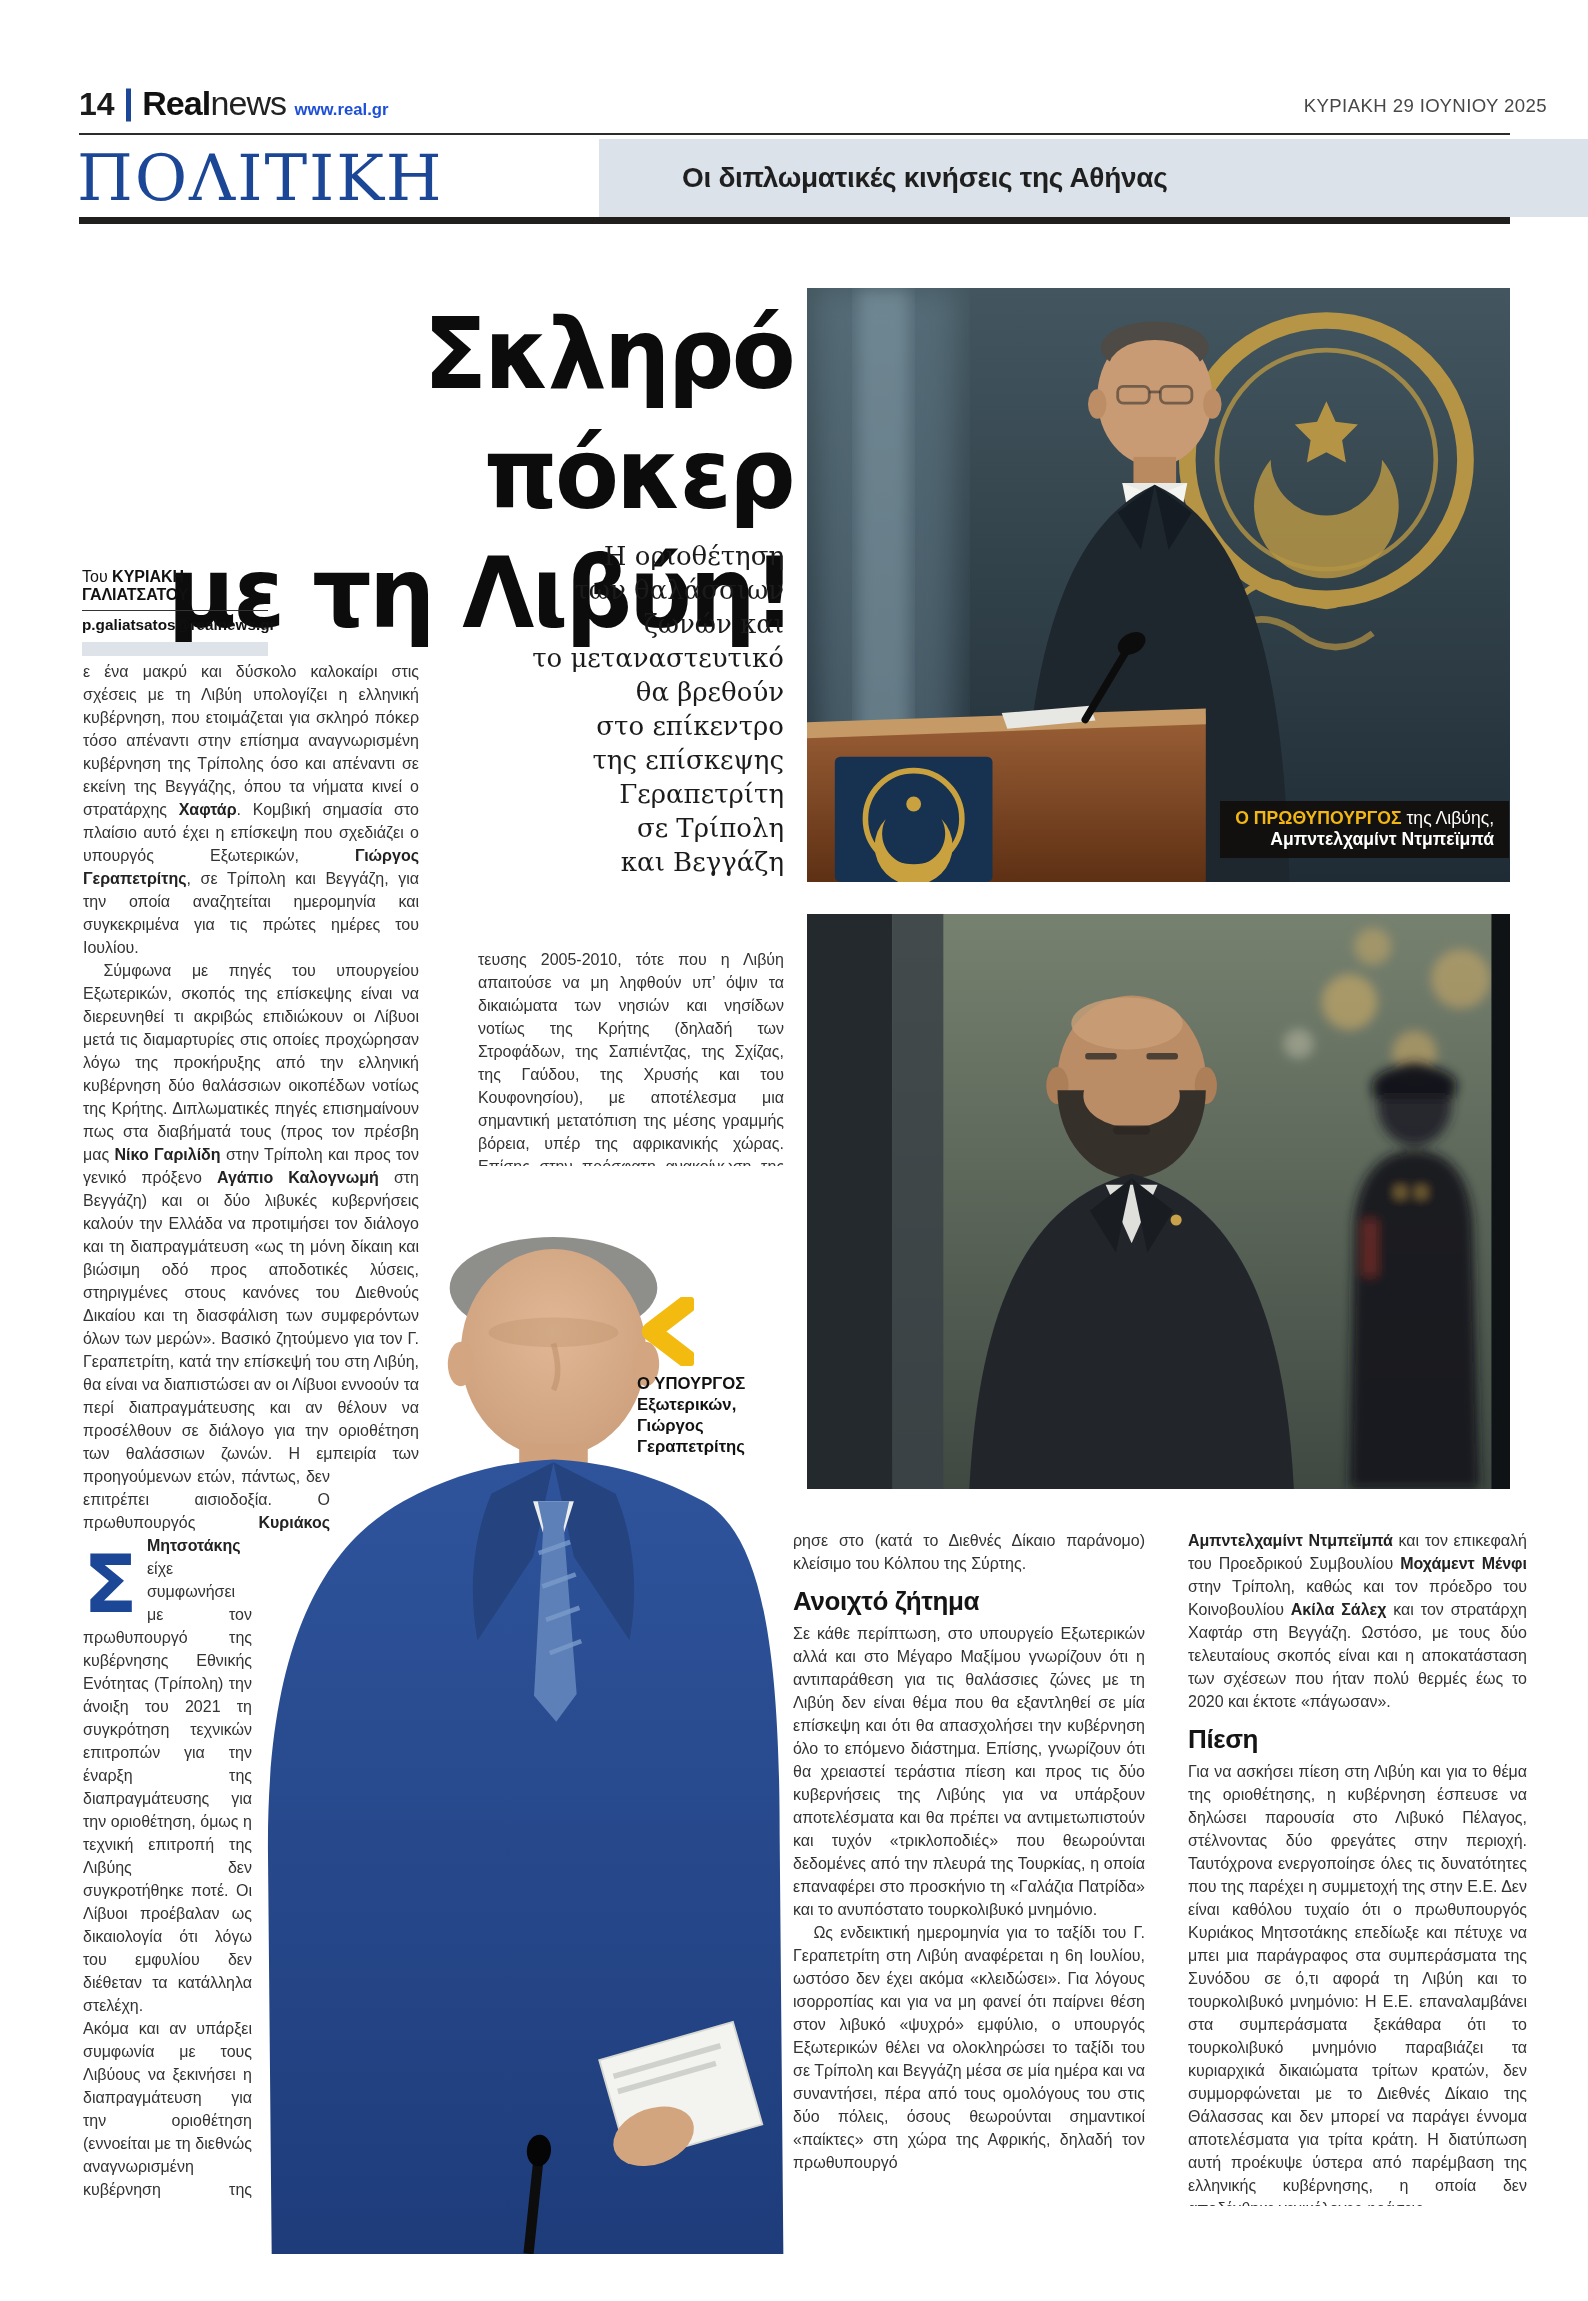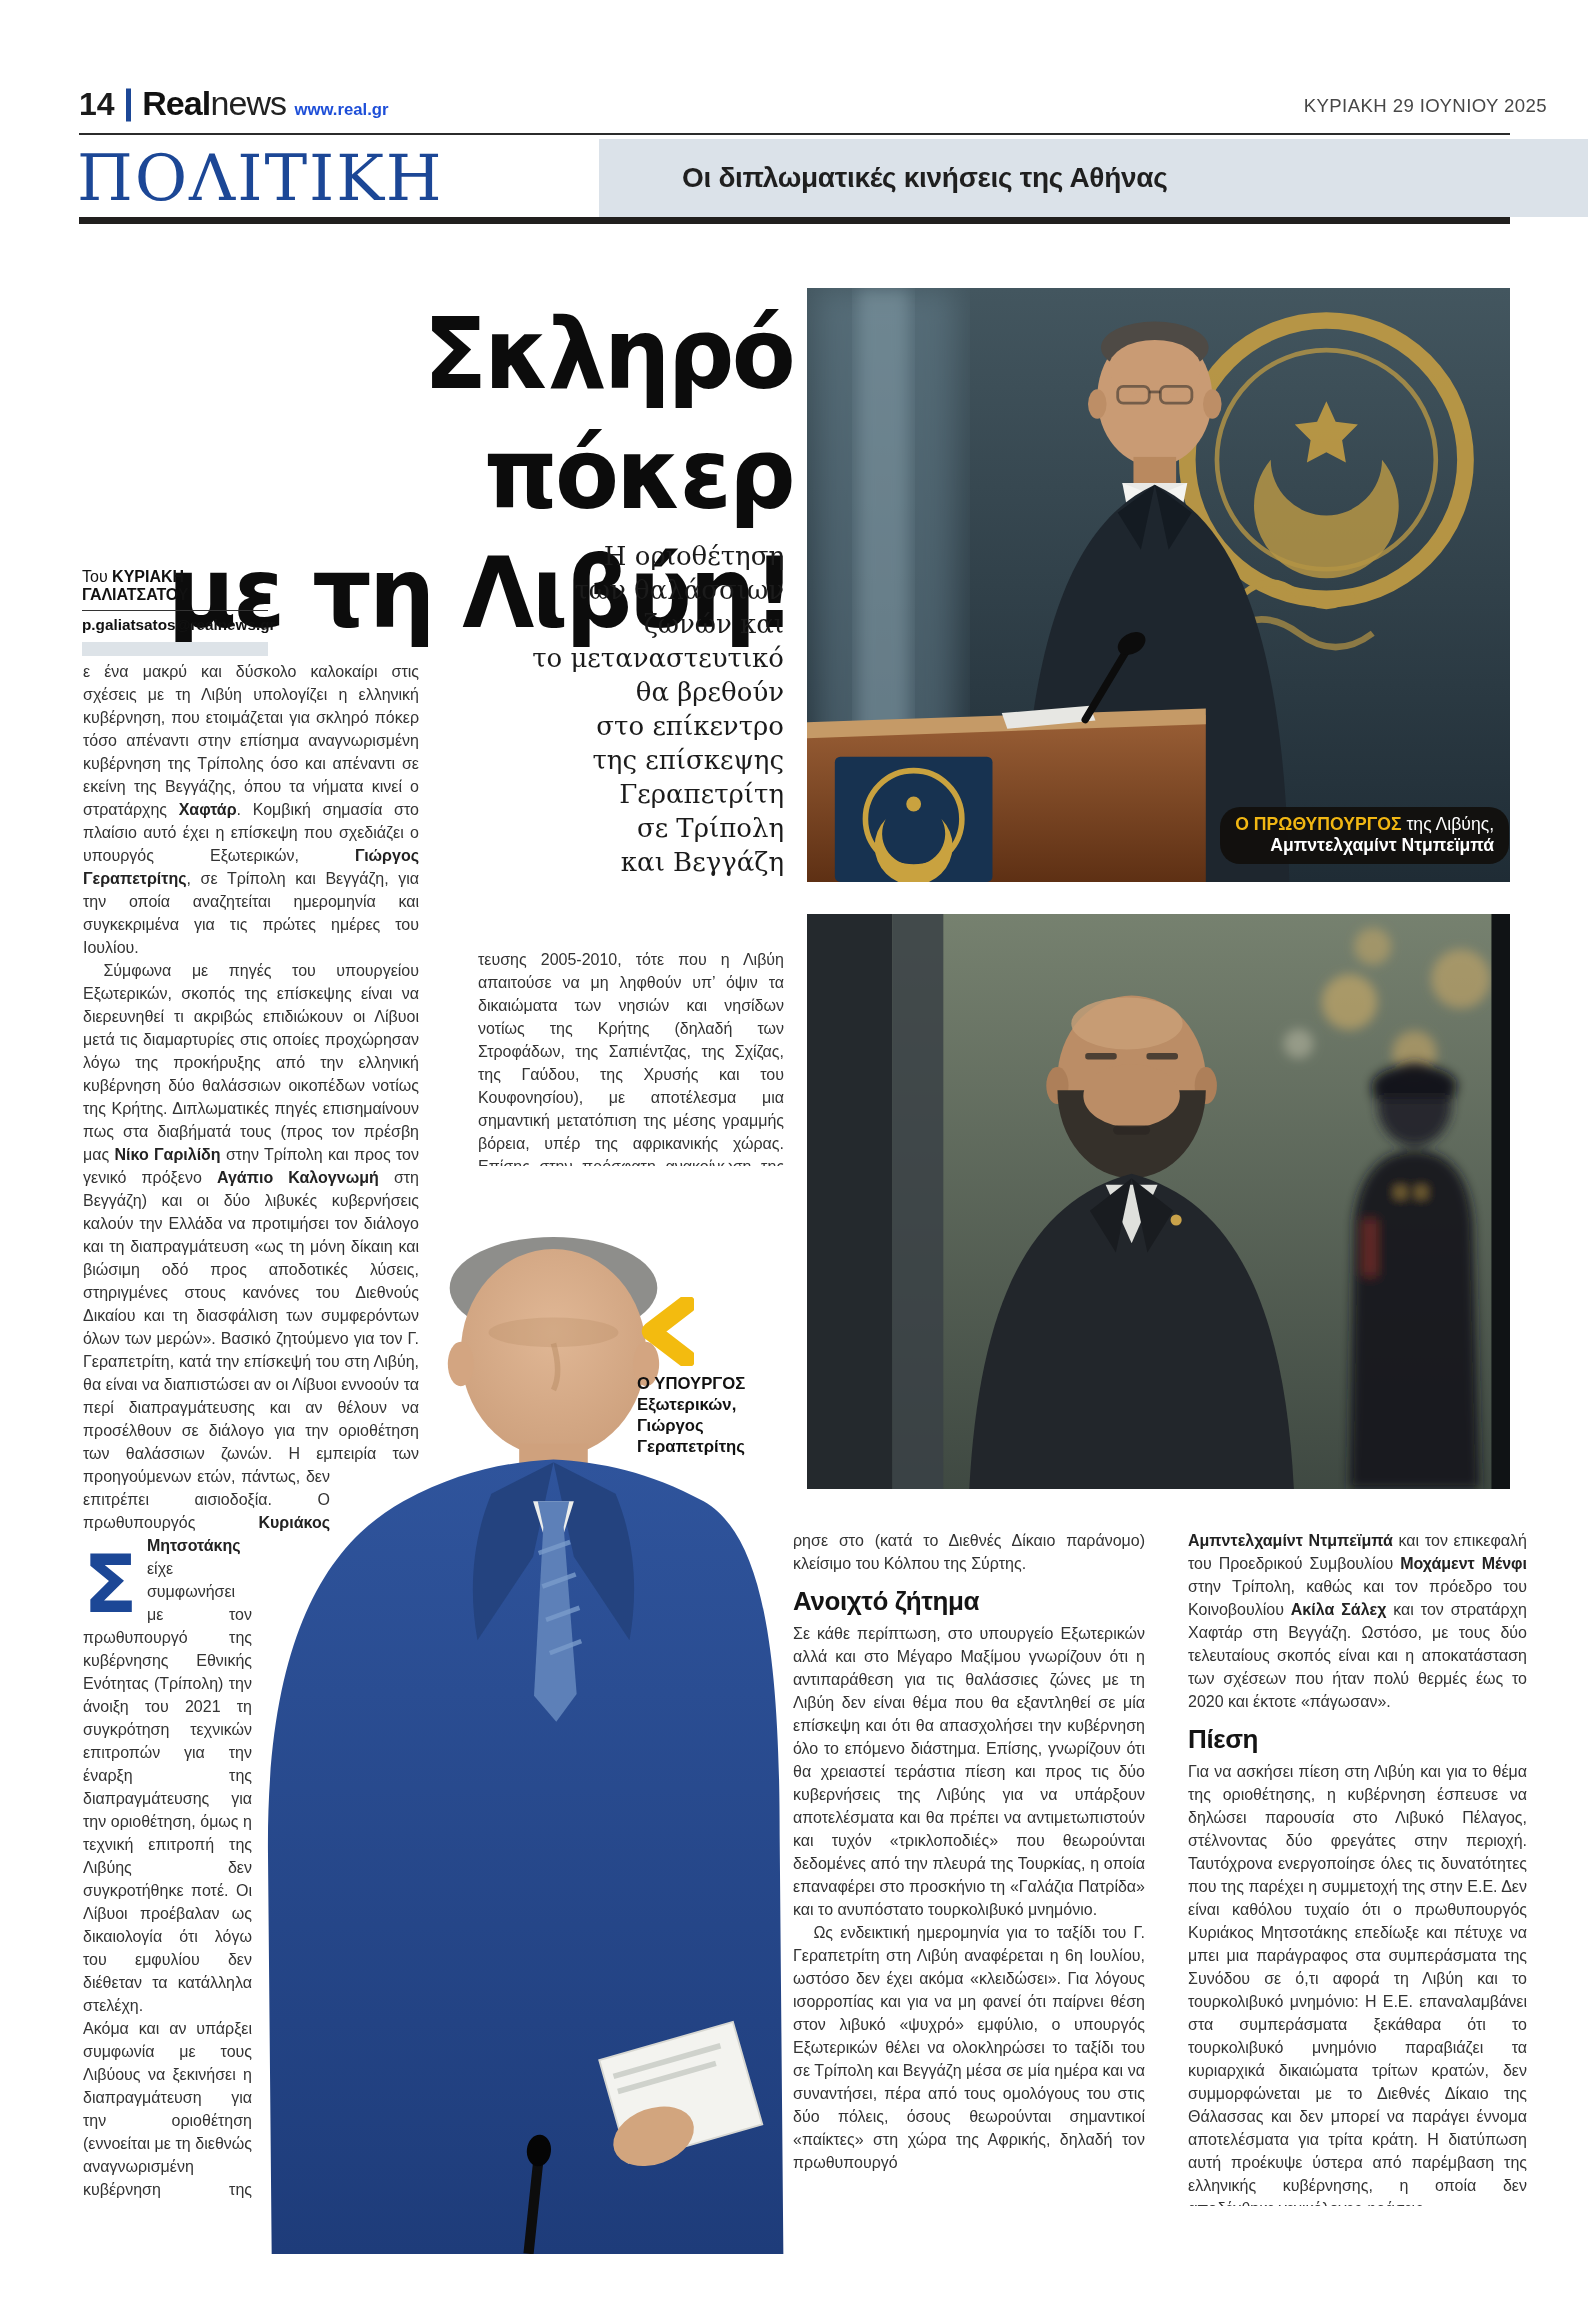"Ο ΠΡΩΘΥΠΟΥΡΓΟΣ της Λιβύης," .photo1 .caption { border-radius: 20px -> none; bottom: 18px -> 24px }
